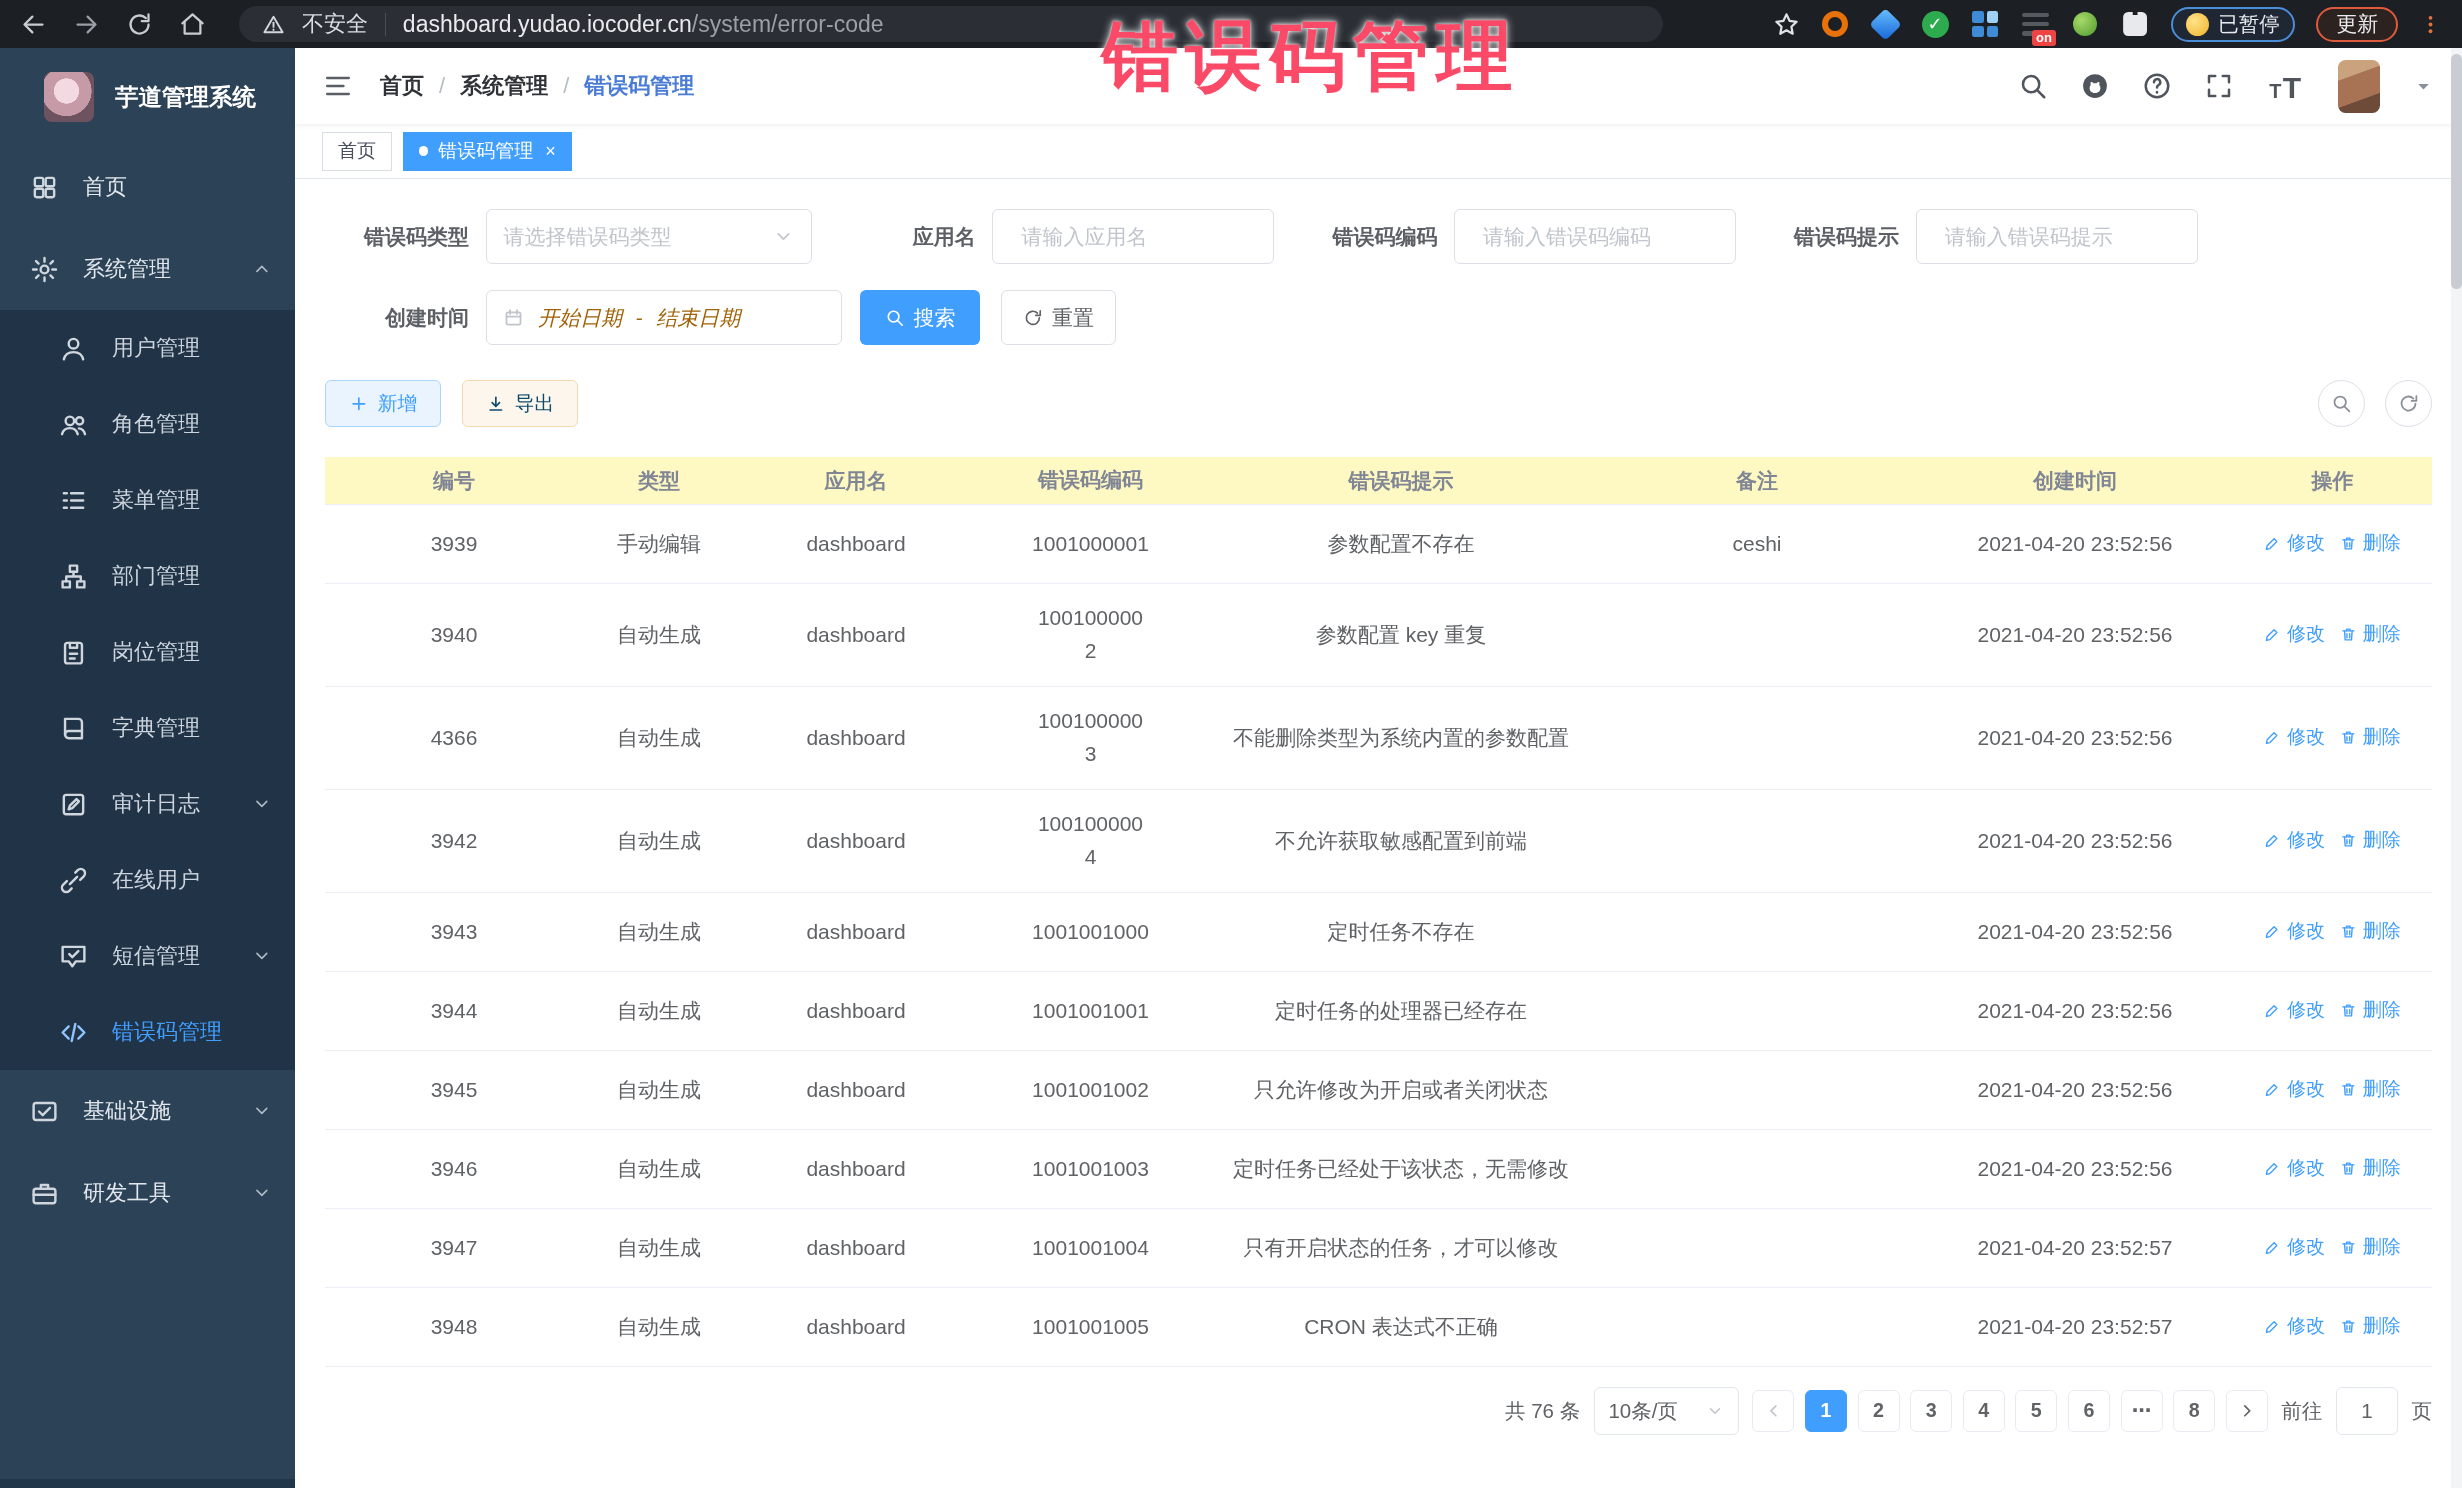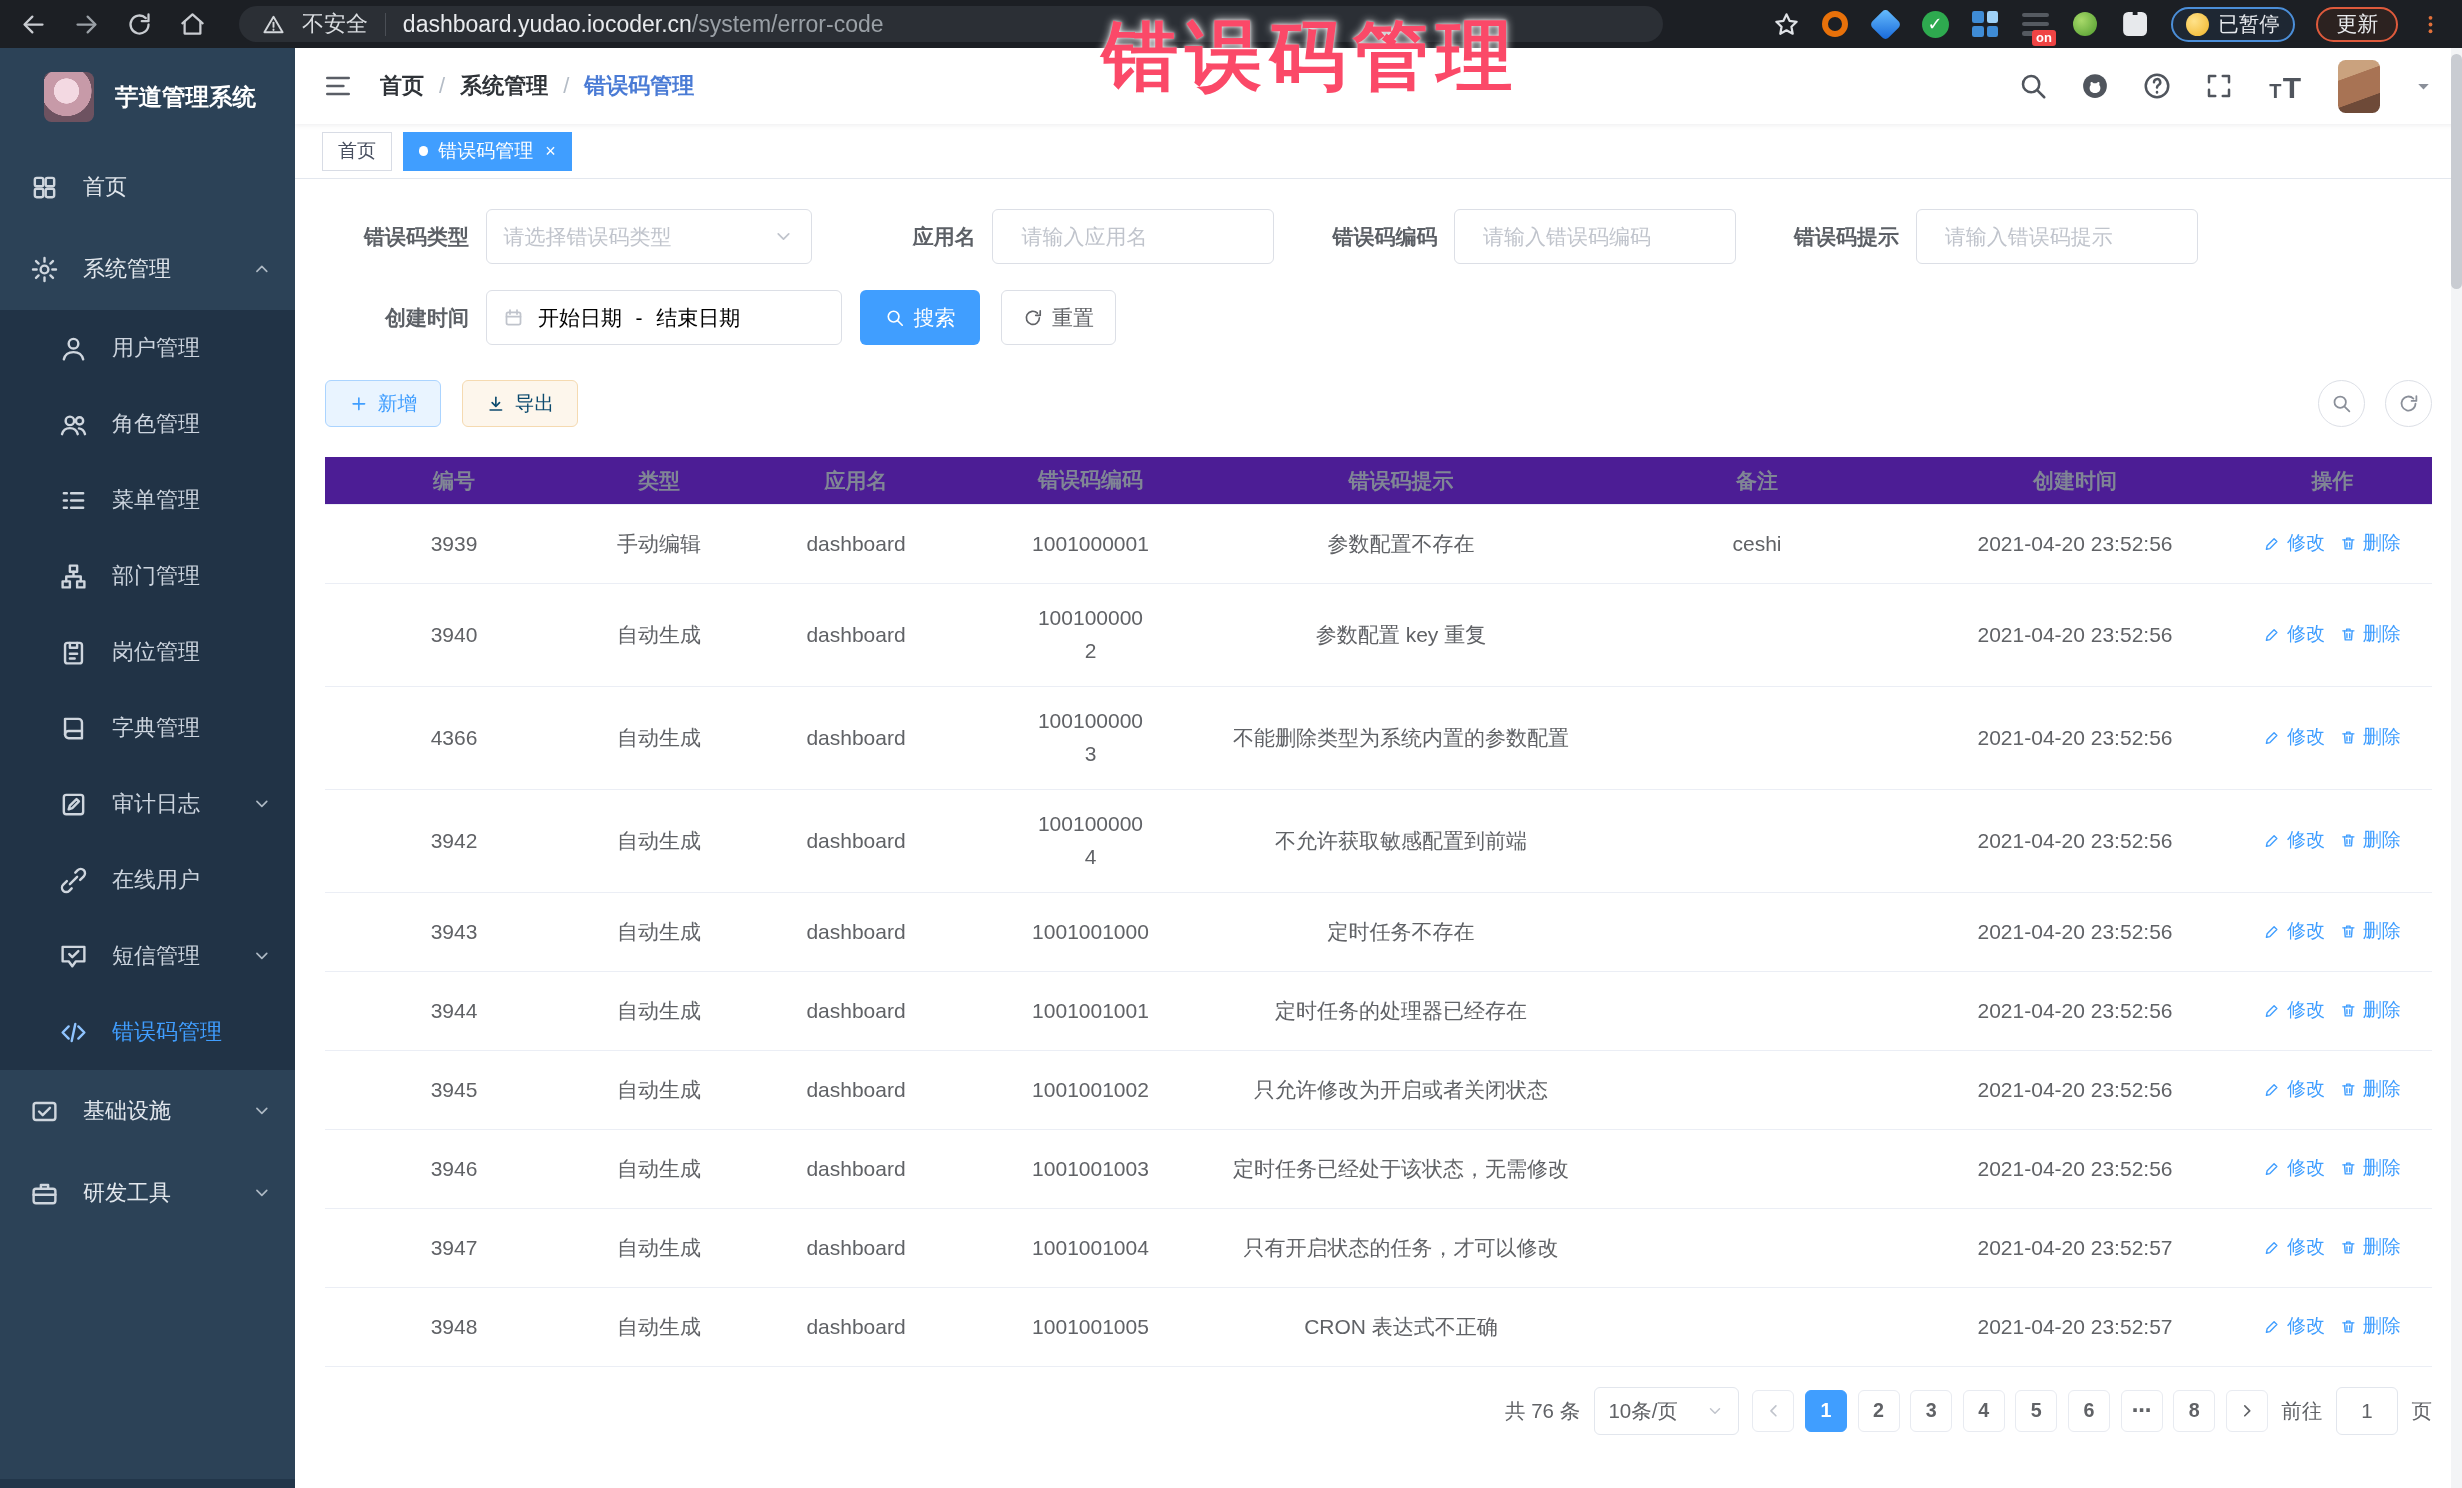"开始日期" .datebox .ph { color: #000000 -> #a16207; font-style: none -> italic }
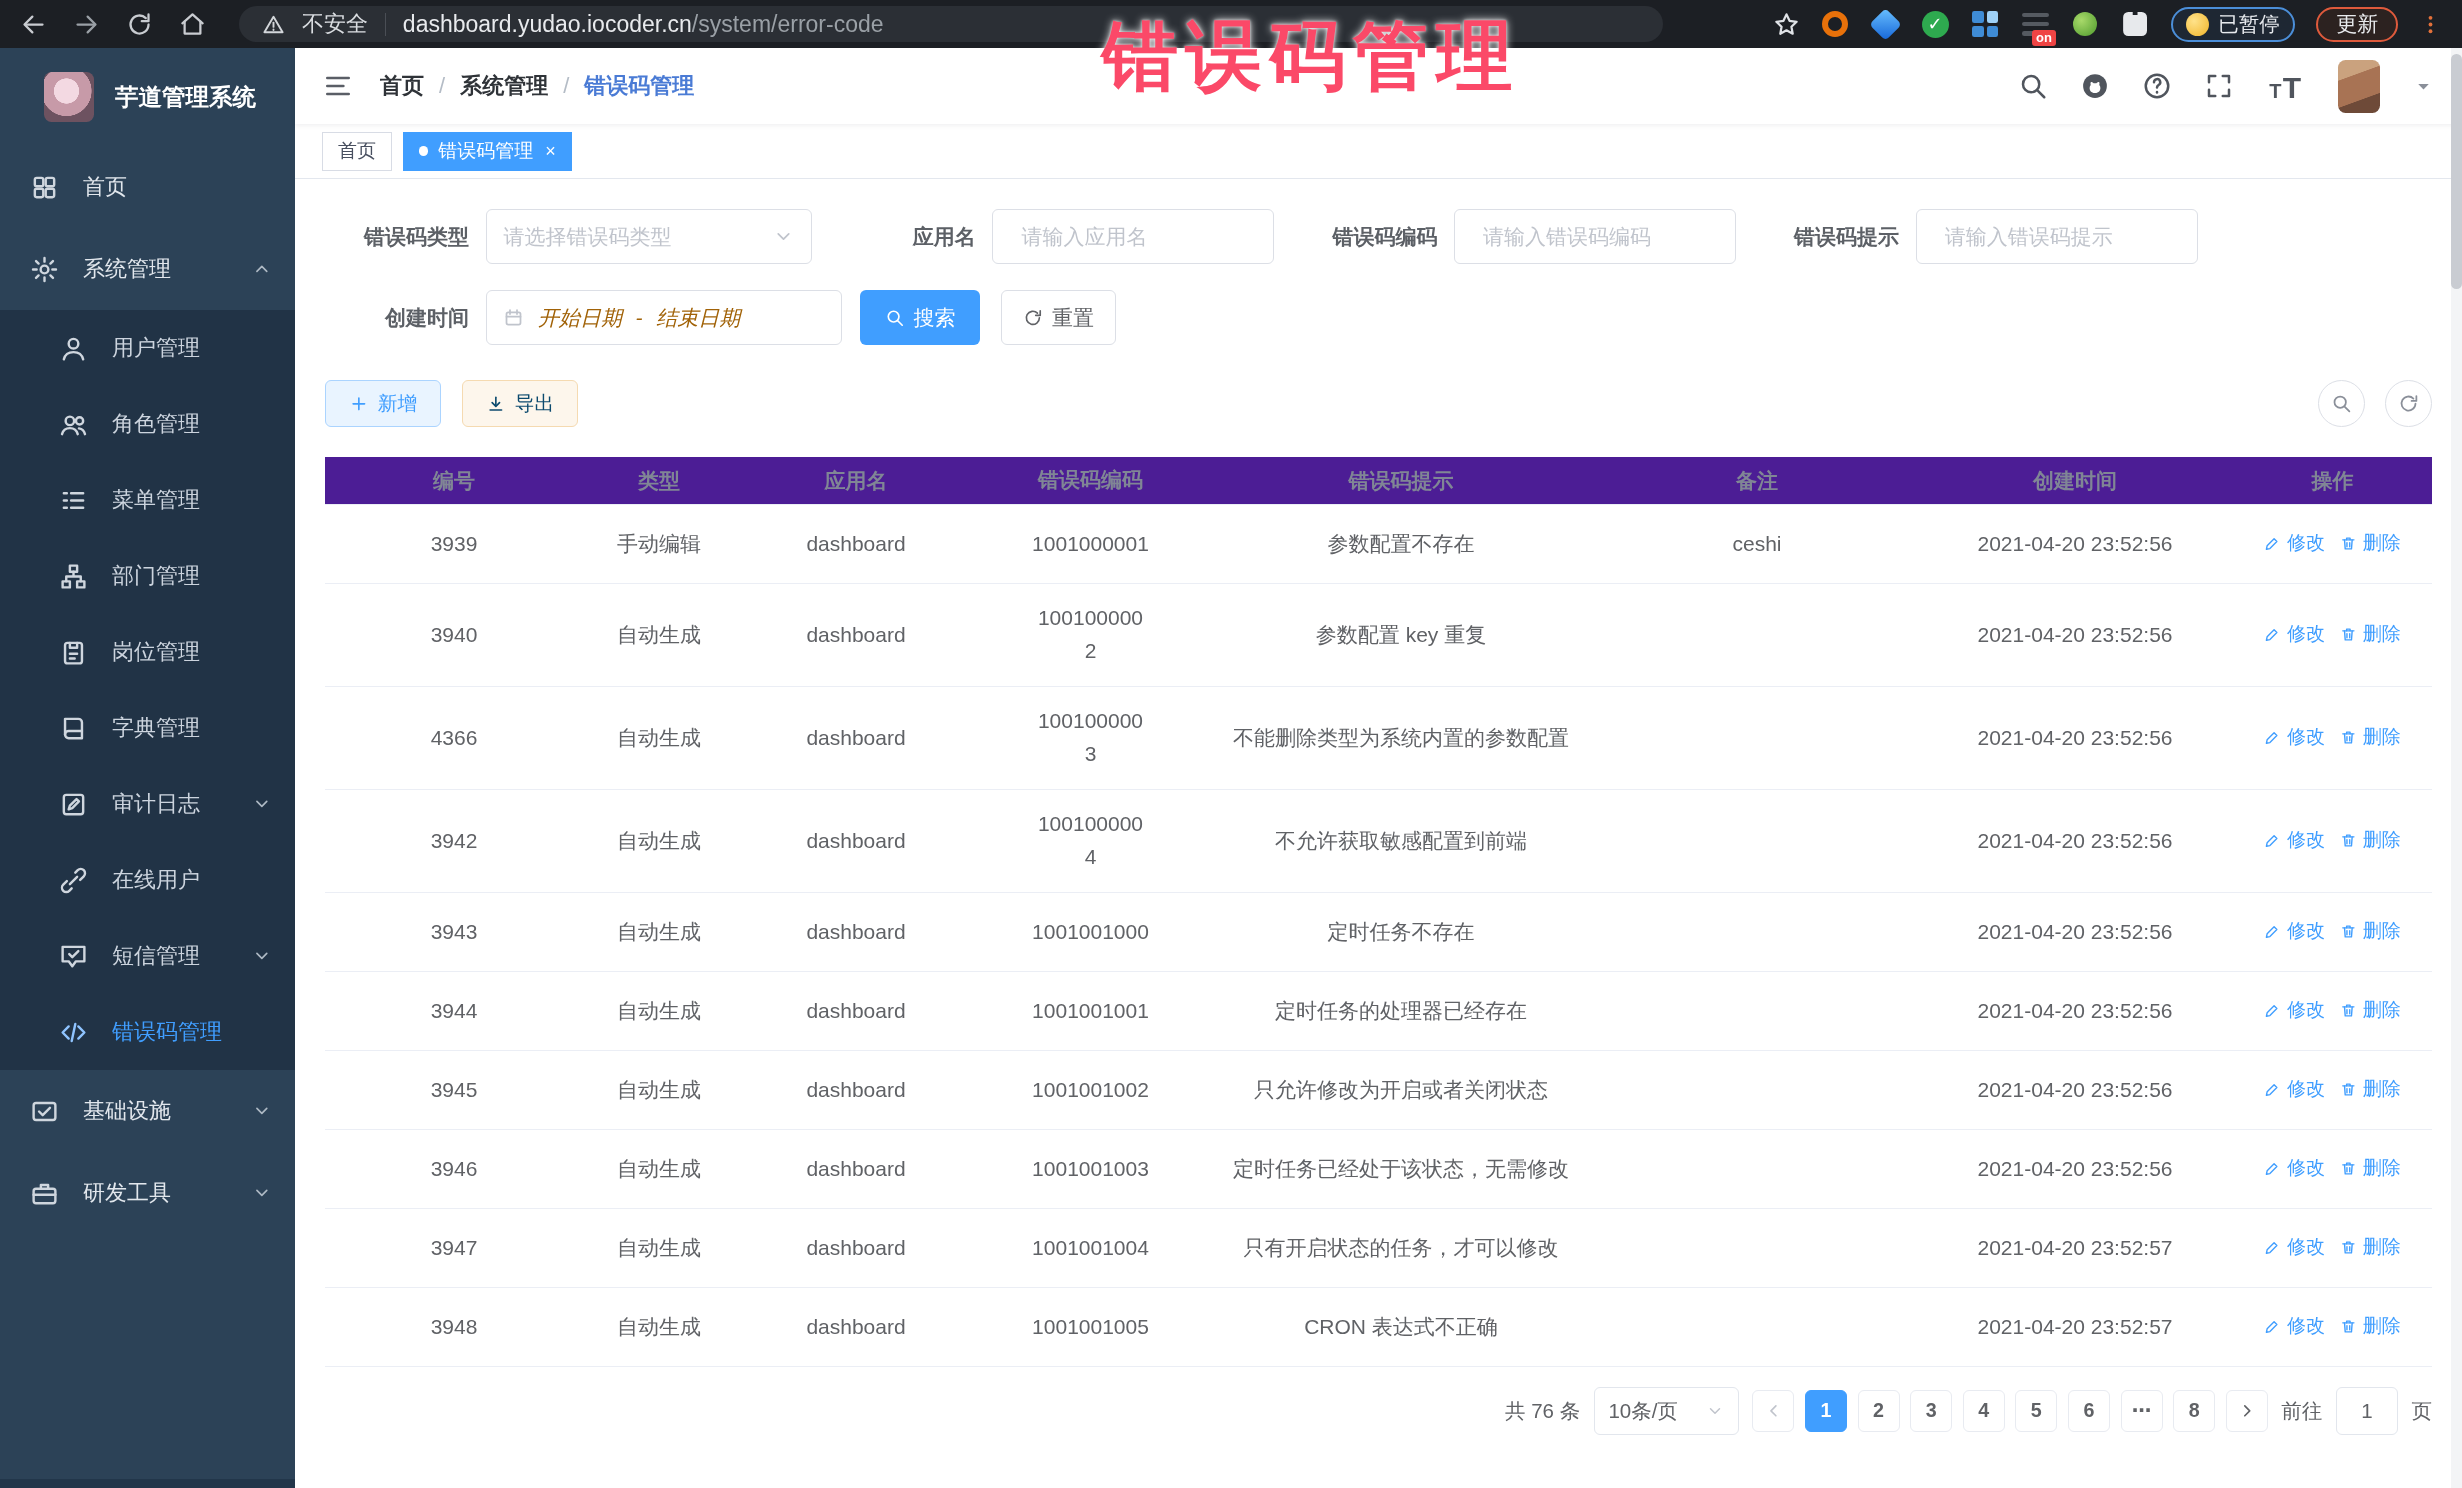"编号" .tr.th { background: #4c1d95 -> #fef9c3 }
